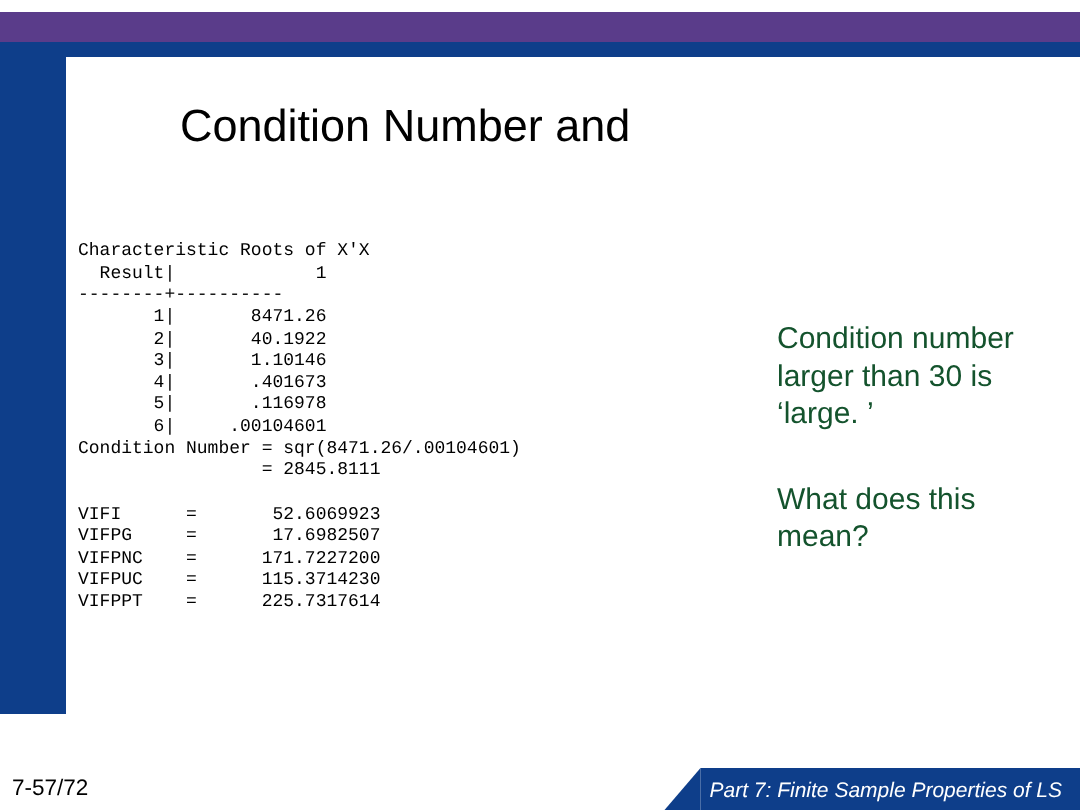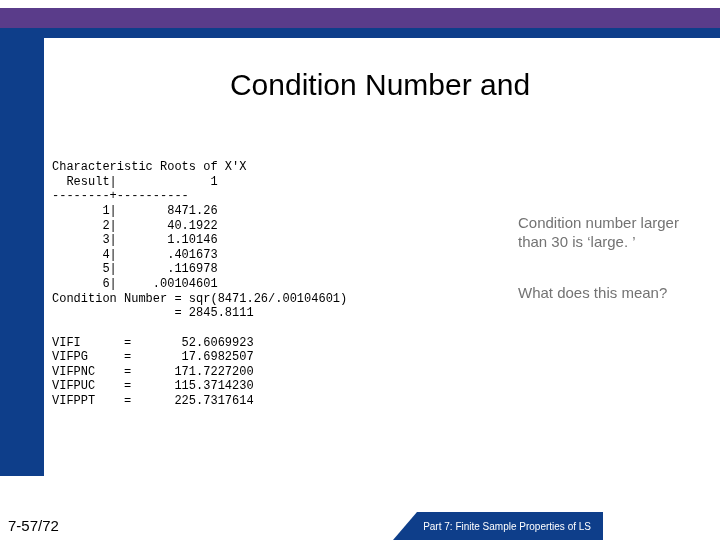"Condition Number and" .title { text-align: center -> none }
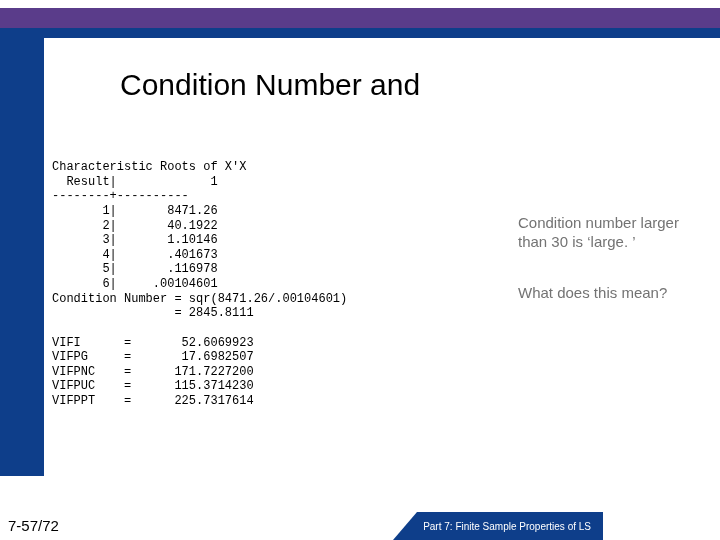"Condition number larger than 30" .notes { color: #737373 -> #14532d; font-size: 15px -> 20px }
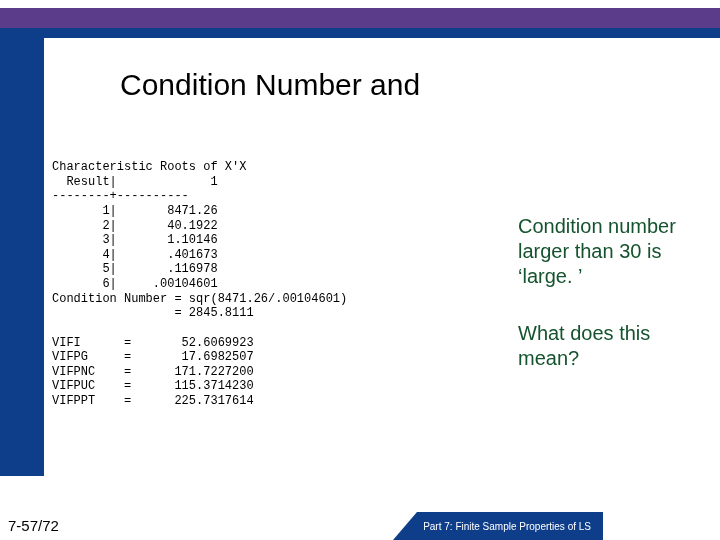"7-57/72" .footer { width: 603px -> 720px }
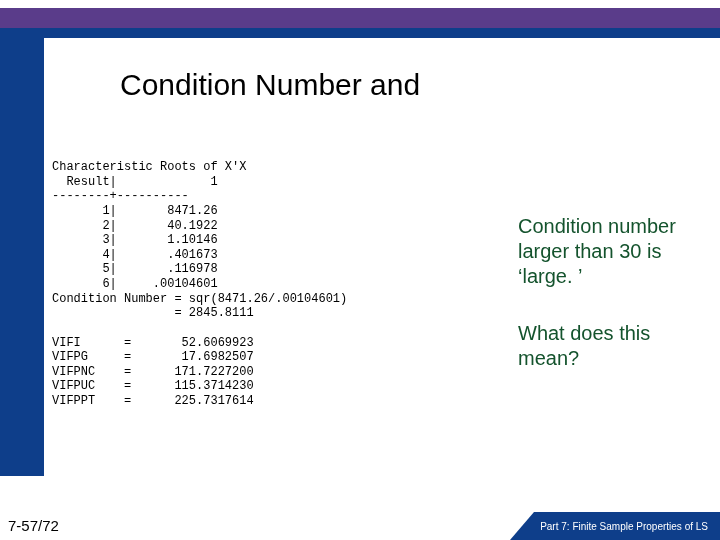"Part 7: Finite Sample Properties" .footer-right { font-size: 10px -> 14px; font-style: none -> italic }
